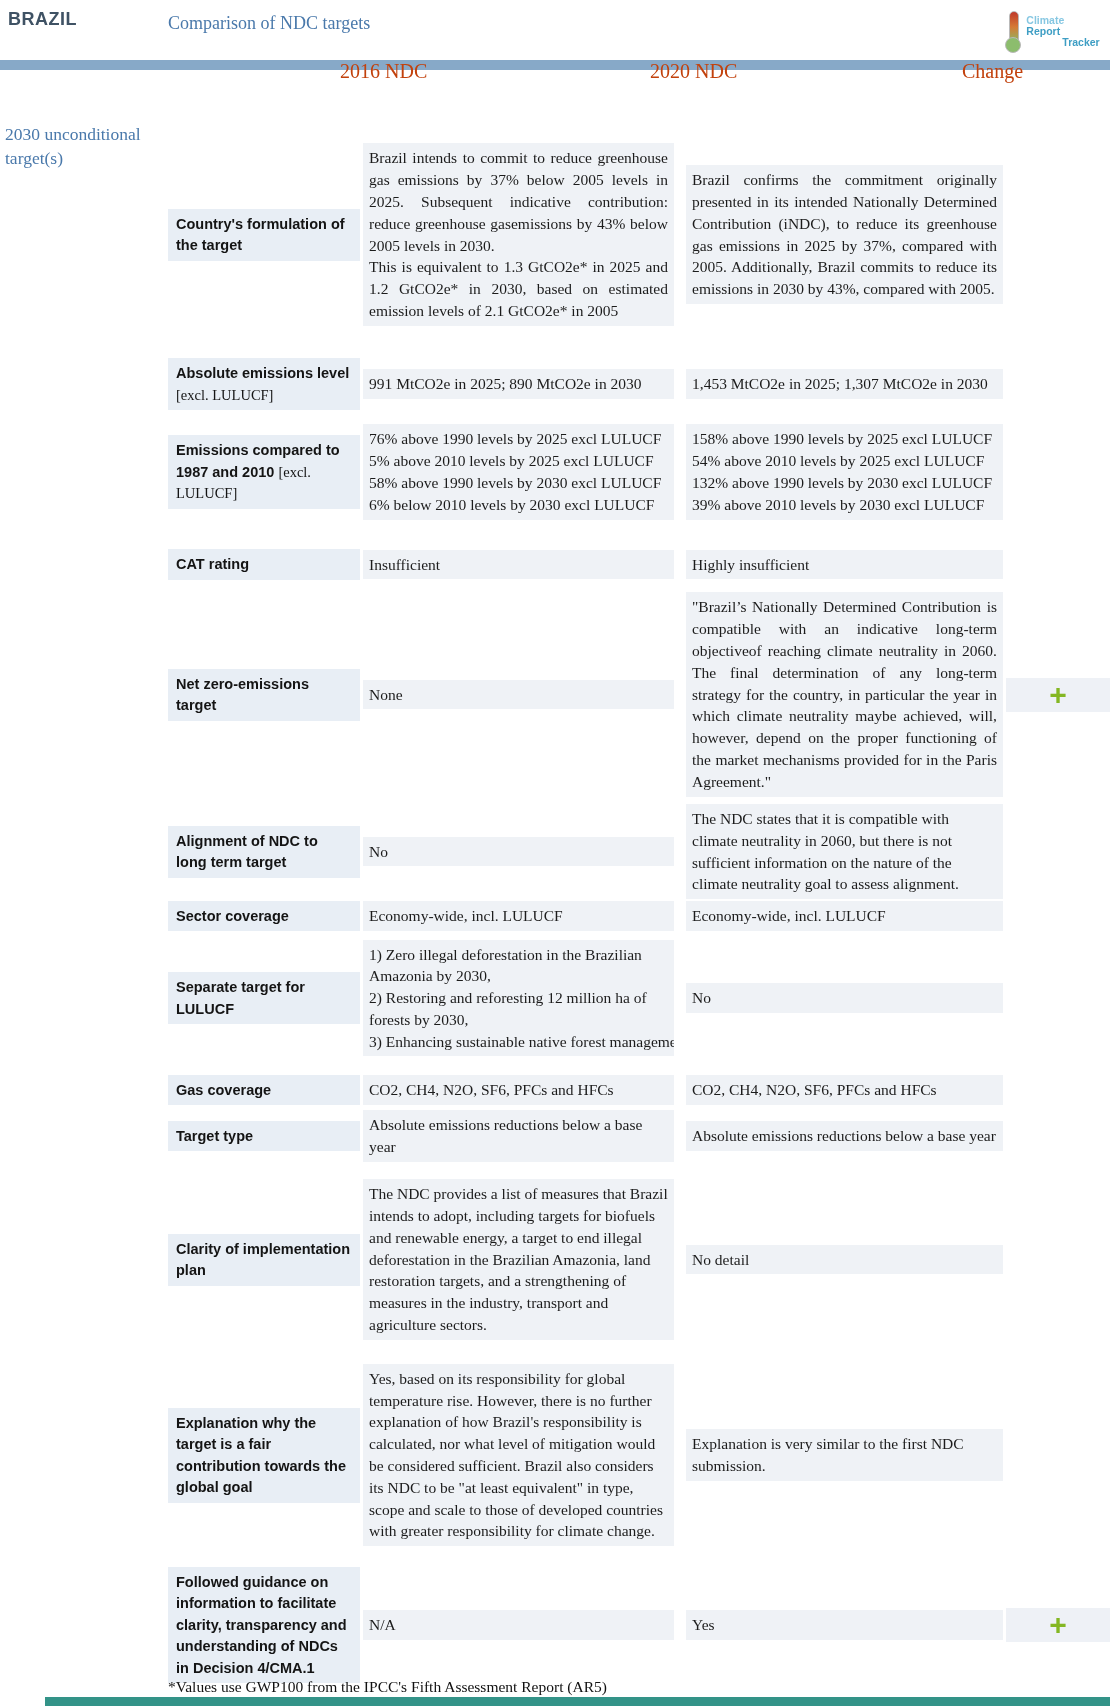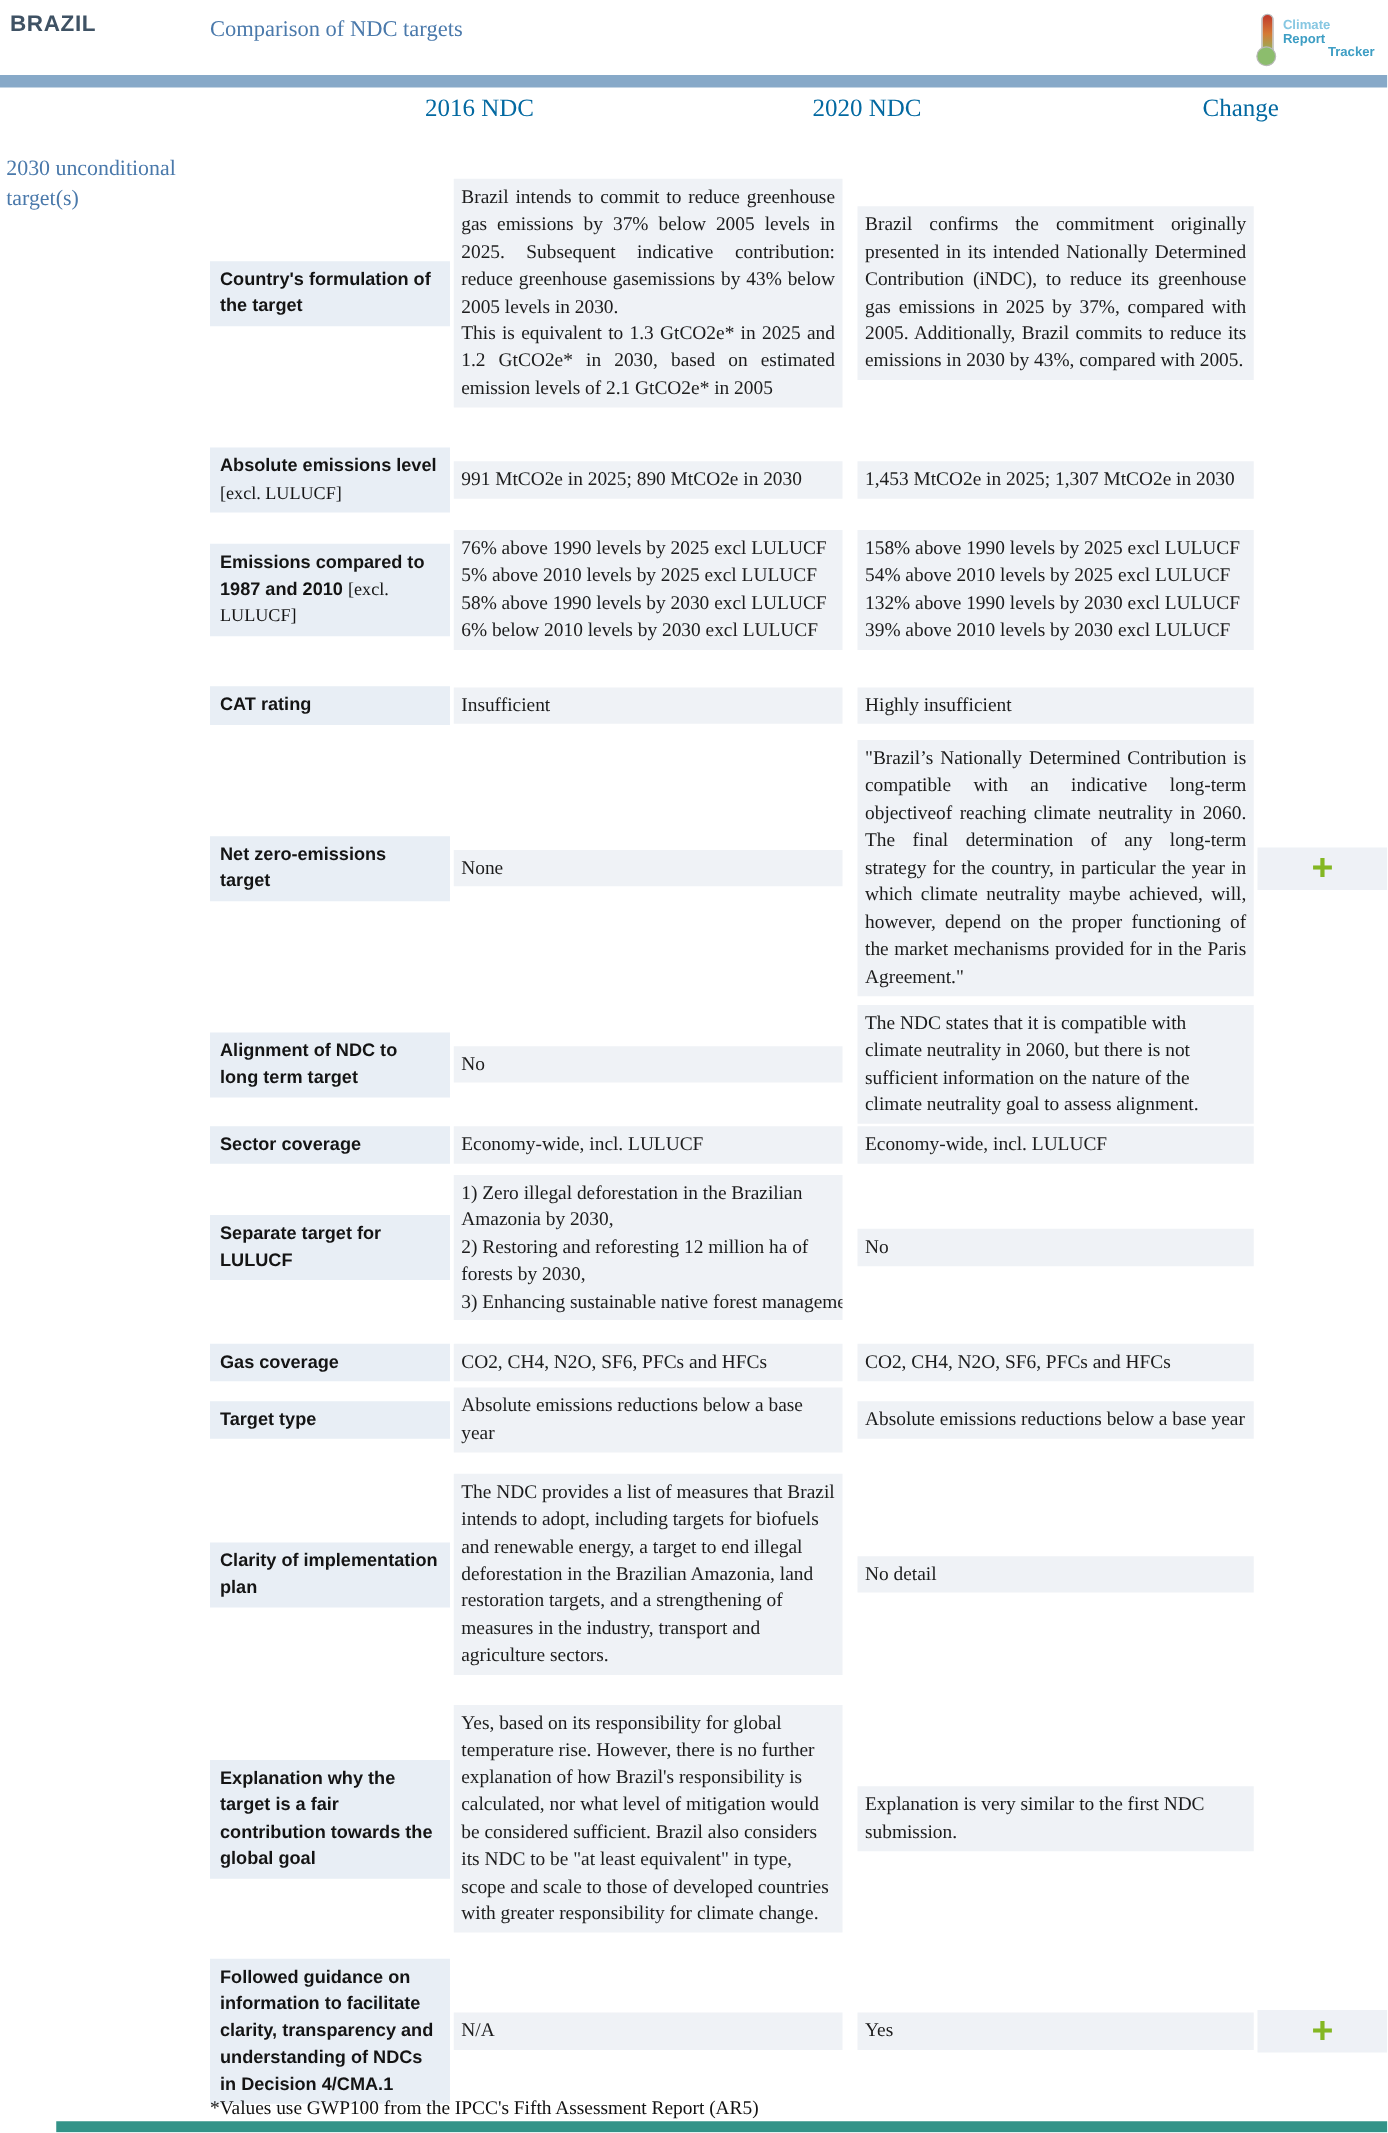"2016 NDC" .colhead { color: #0369a1 -> #c2410c; top: 76px -> 60px }
